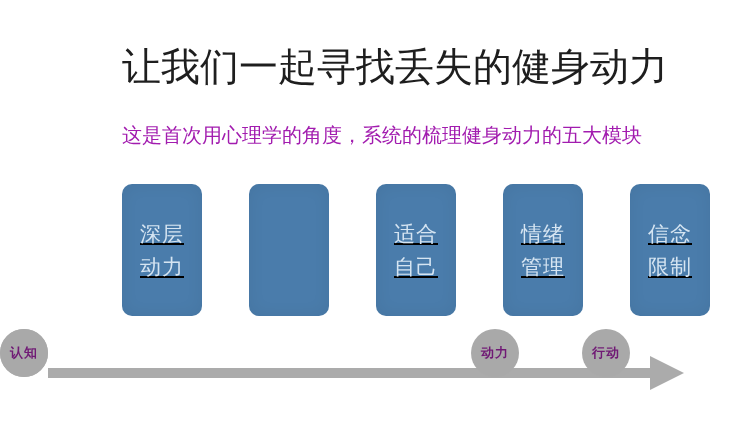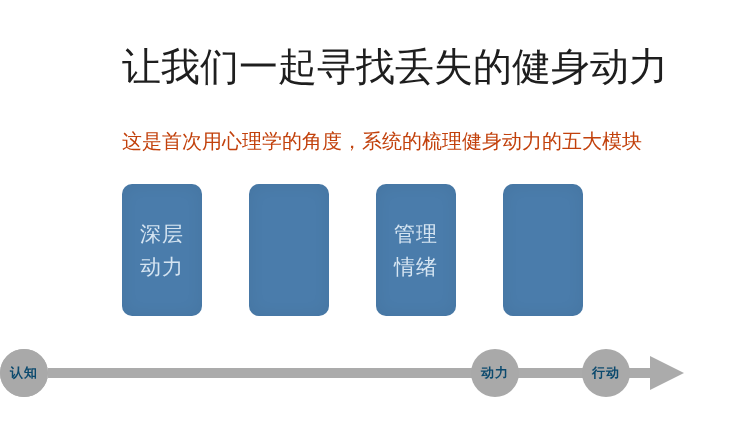"这是首次用心理学的角度，系统的梳理健身动力的五大模块" .subtitle { color: #c2410c -> #a21caf; top: 127px -> 121px }
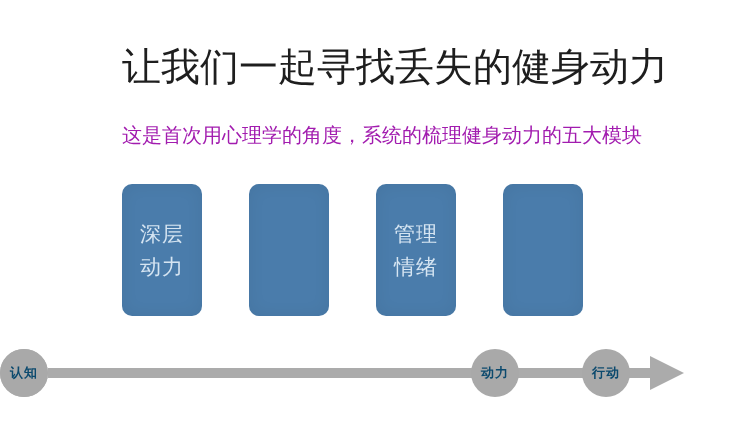"深层" .module-row { text-decoration: none -> underline }
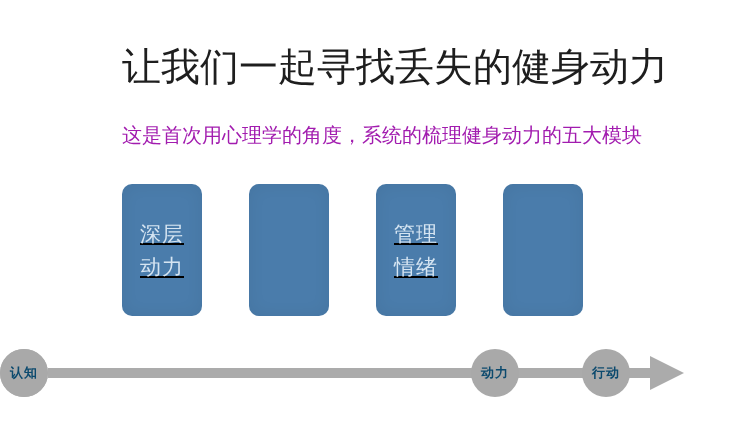"适合" div.module-card { html: none -> <div> <span>适合</span> <span>自己</span> </div> }
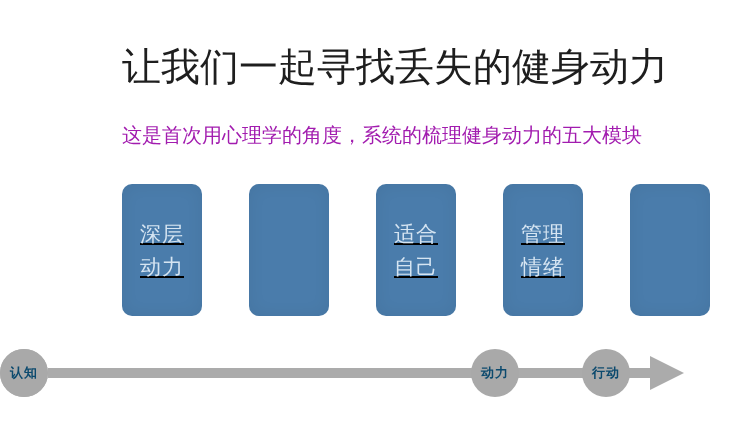"信念" span { html: none -> <span>信念</span> }
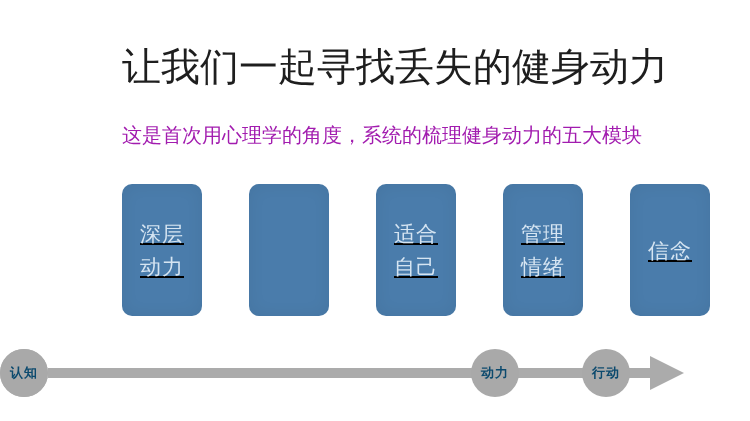"管理" span { order: before "情绪" -> after "情绪" }
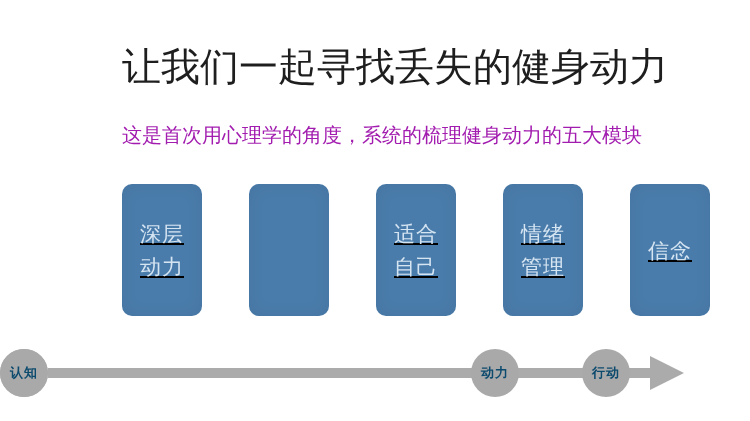"限制" span { html: none -> <span>限制</span> }
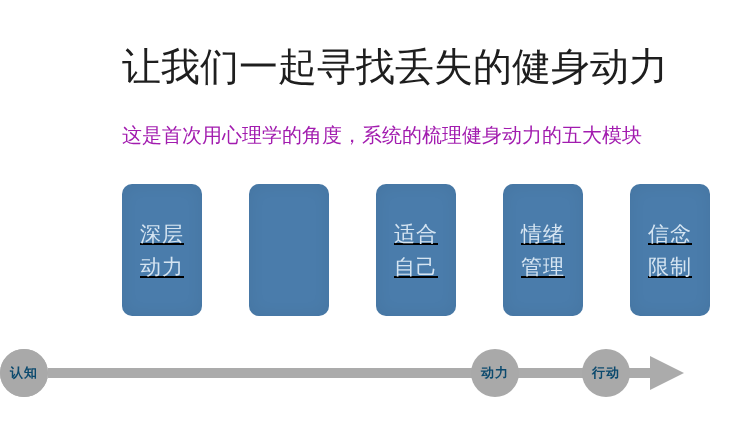"认知" .stage-circle { color: #0c4a6e -> #701a75; top: 349px -> 329px }
